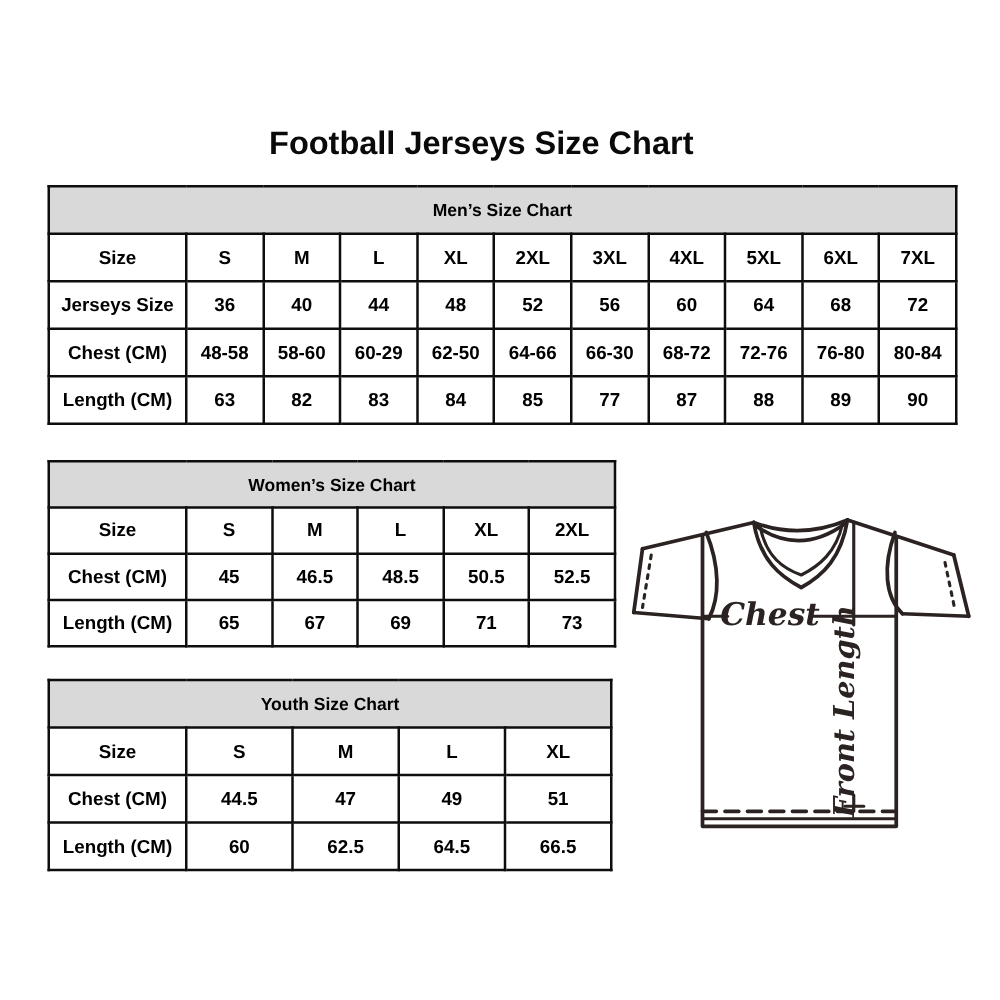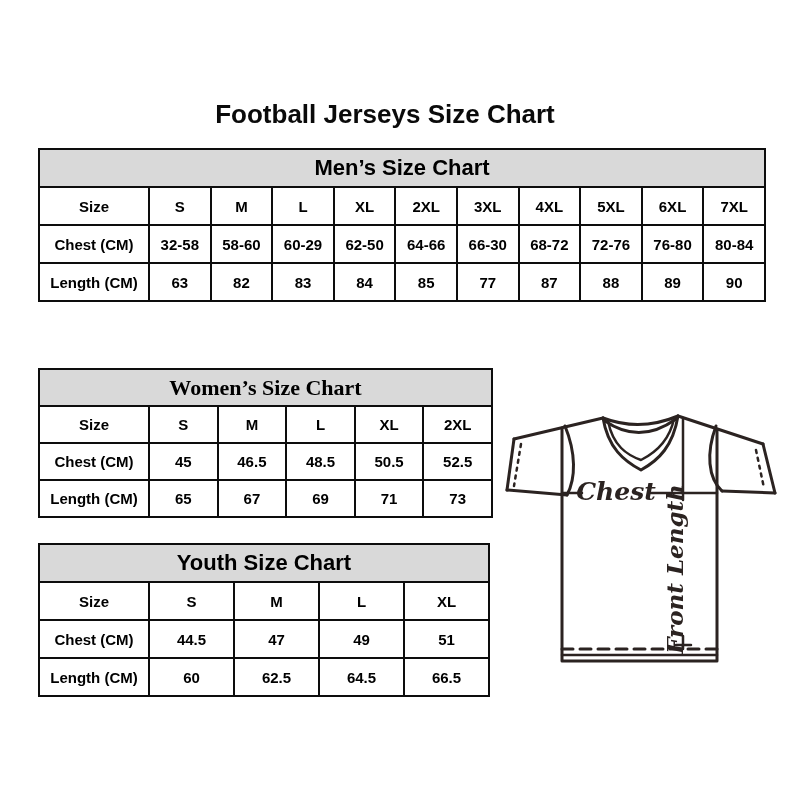"Men’s Size Chart" .size-table th.tbl-title { font-size: 22px -> 14px }
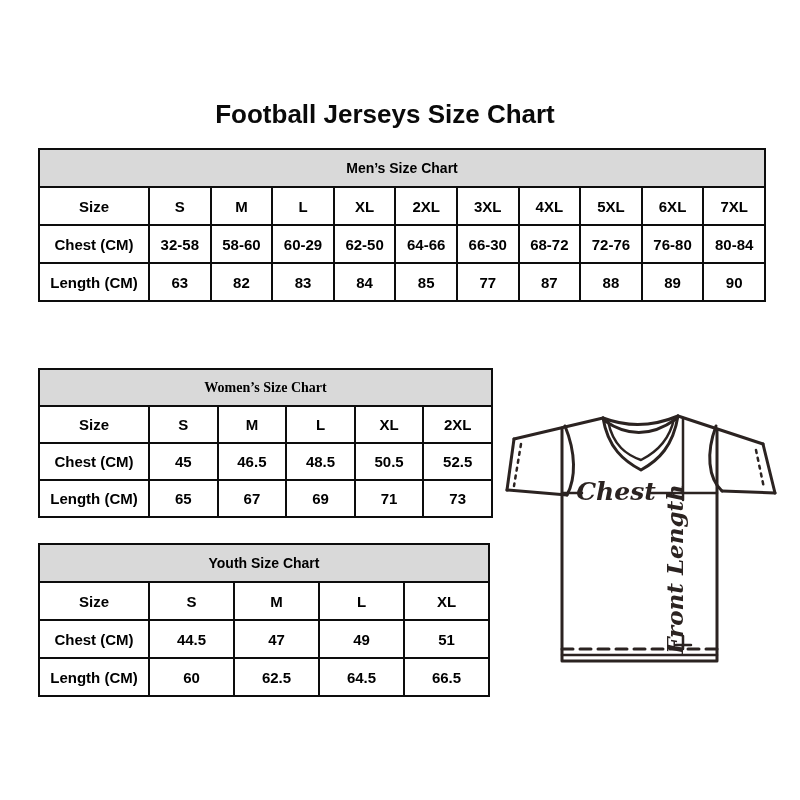"Jerseys Size" tr { html: none -> <tr> <td>Jerseys Size</td> <td>36</td> <td>40</td> <td>44</td> <td>48</td> <td>52</td> <td>56</td> <td>60</td> <td>64</td> <td>68</td> <td>72</td> </tr> }
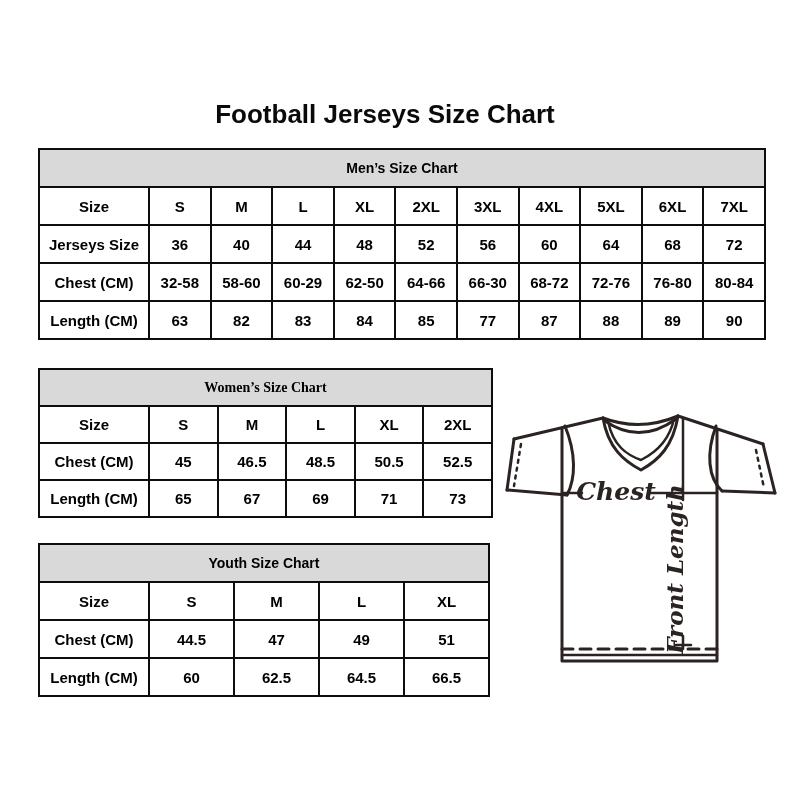"32-58" td { text: 32-58 -> 48-58 }
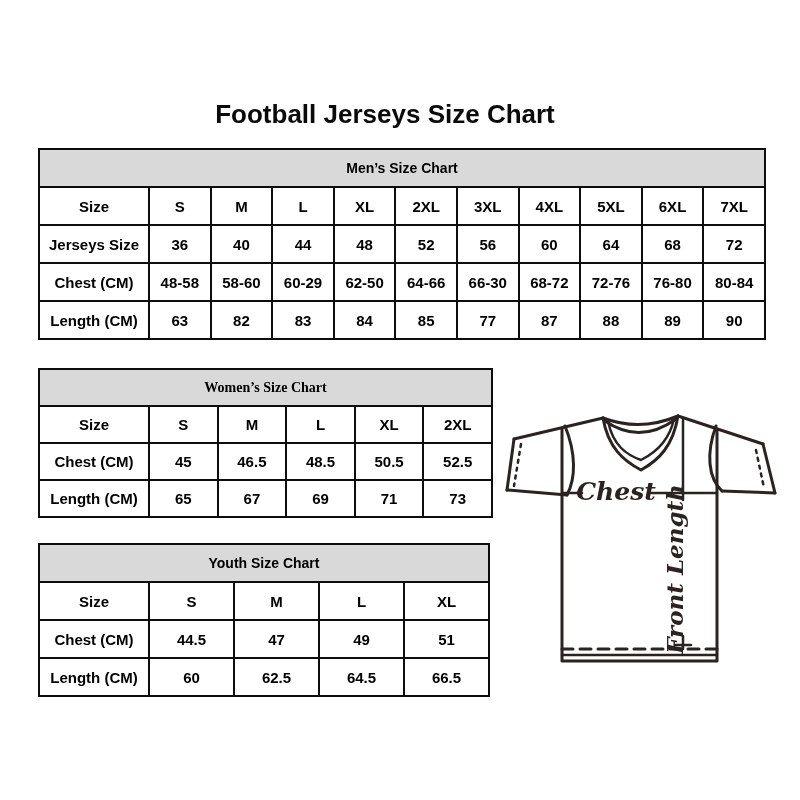"Women’s Size Chart" .tbl-womens th.tbl-title { font-family: Liberation Serif, serif -> none }
